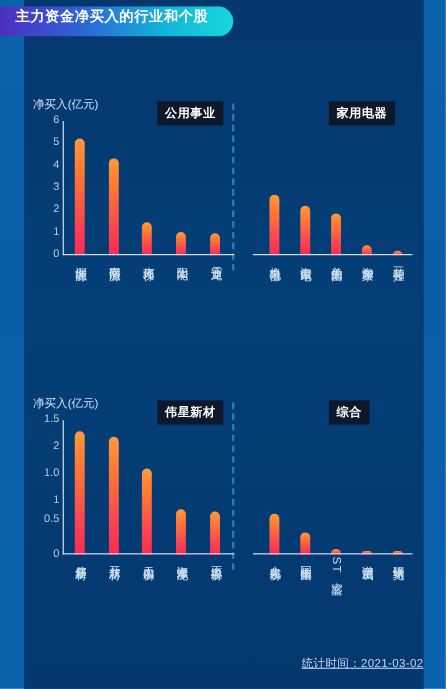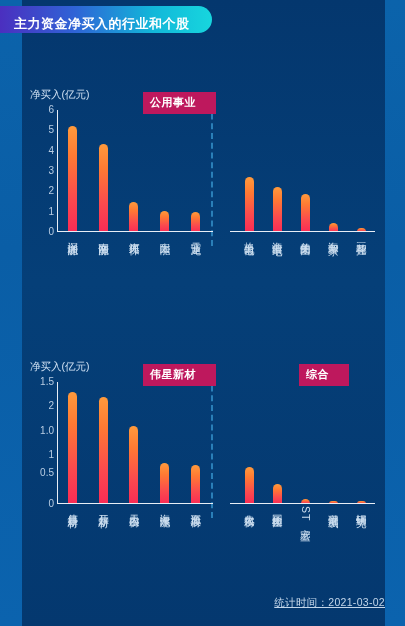"主力资金净买入的行业和个股" .title-pill { align-items: flex-end -> flex-start }
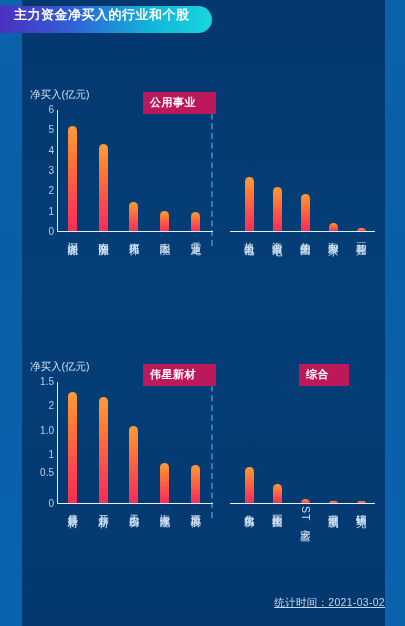"公用事业" .badge { background: #be185d -> #0f172a; padding: 3px 20px 4px 7px -> 3px 7px 4px 7px }
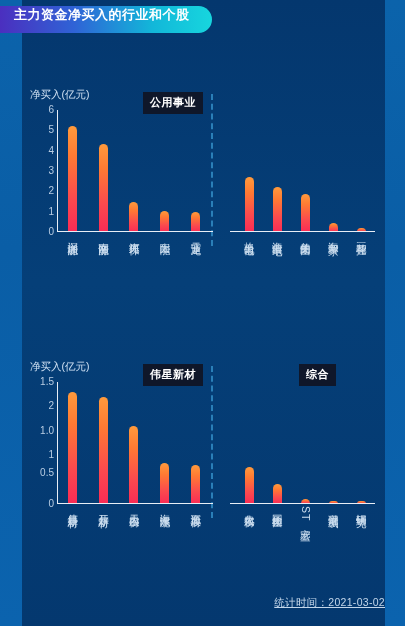"家用电器" div.badge { html: none -> <div>家用电器</div> }
